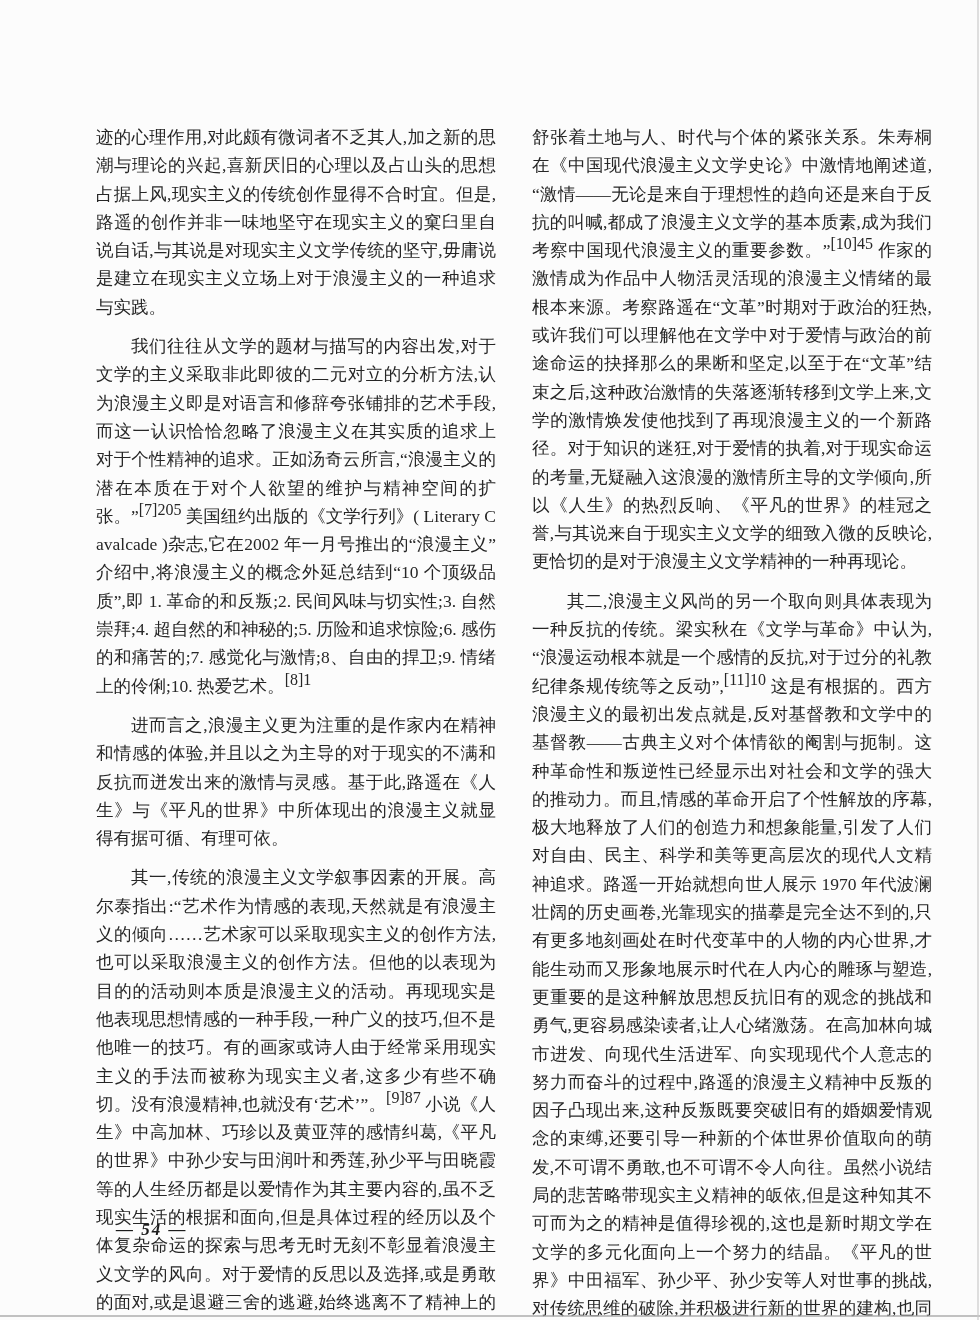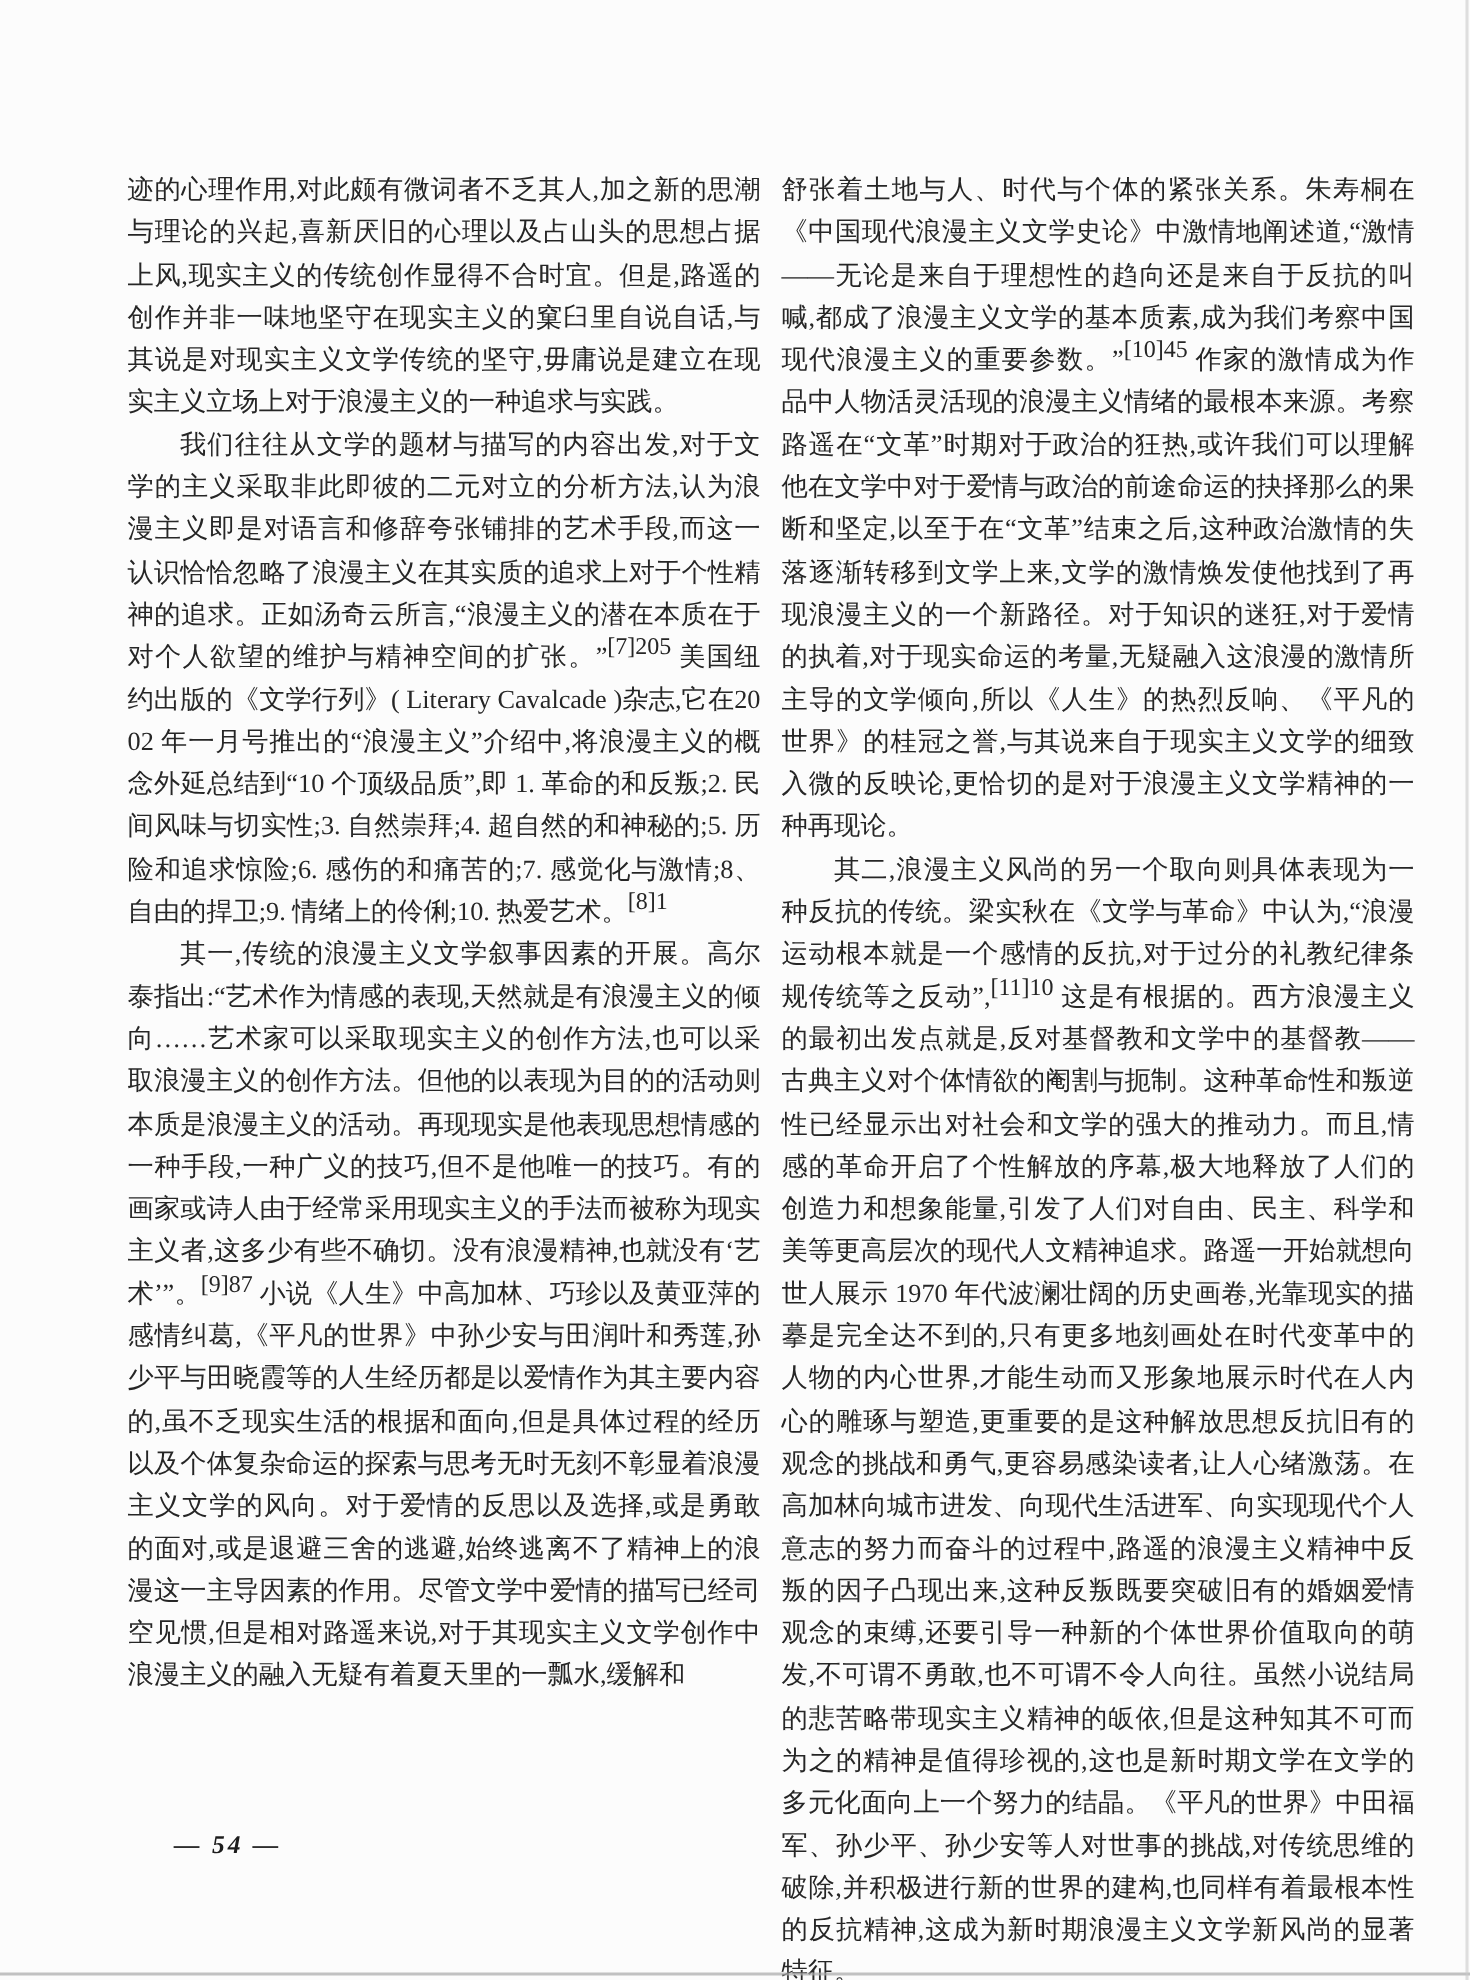"迹的心理作用,对此颇有微词者不乏其人,加之新的思潮与理论的兴起,喜新厌旧的心理以" .column p.para { margin: 0 -> 11px }
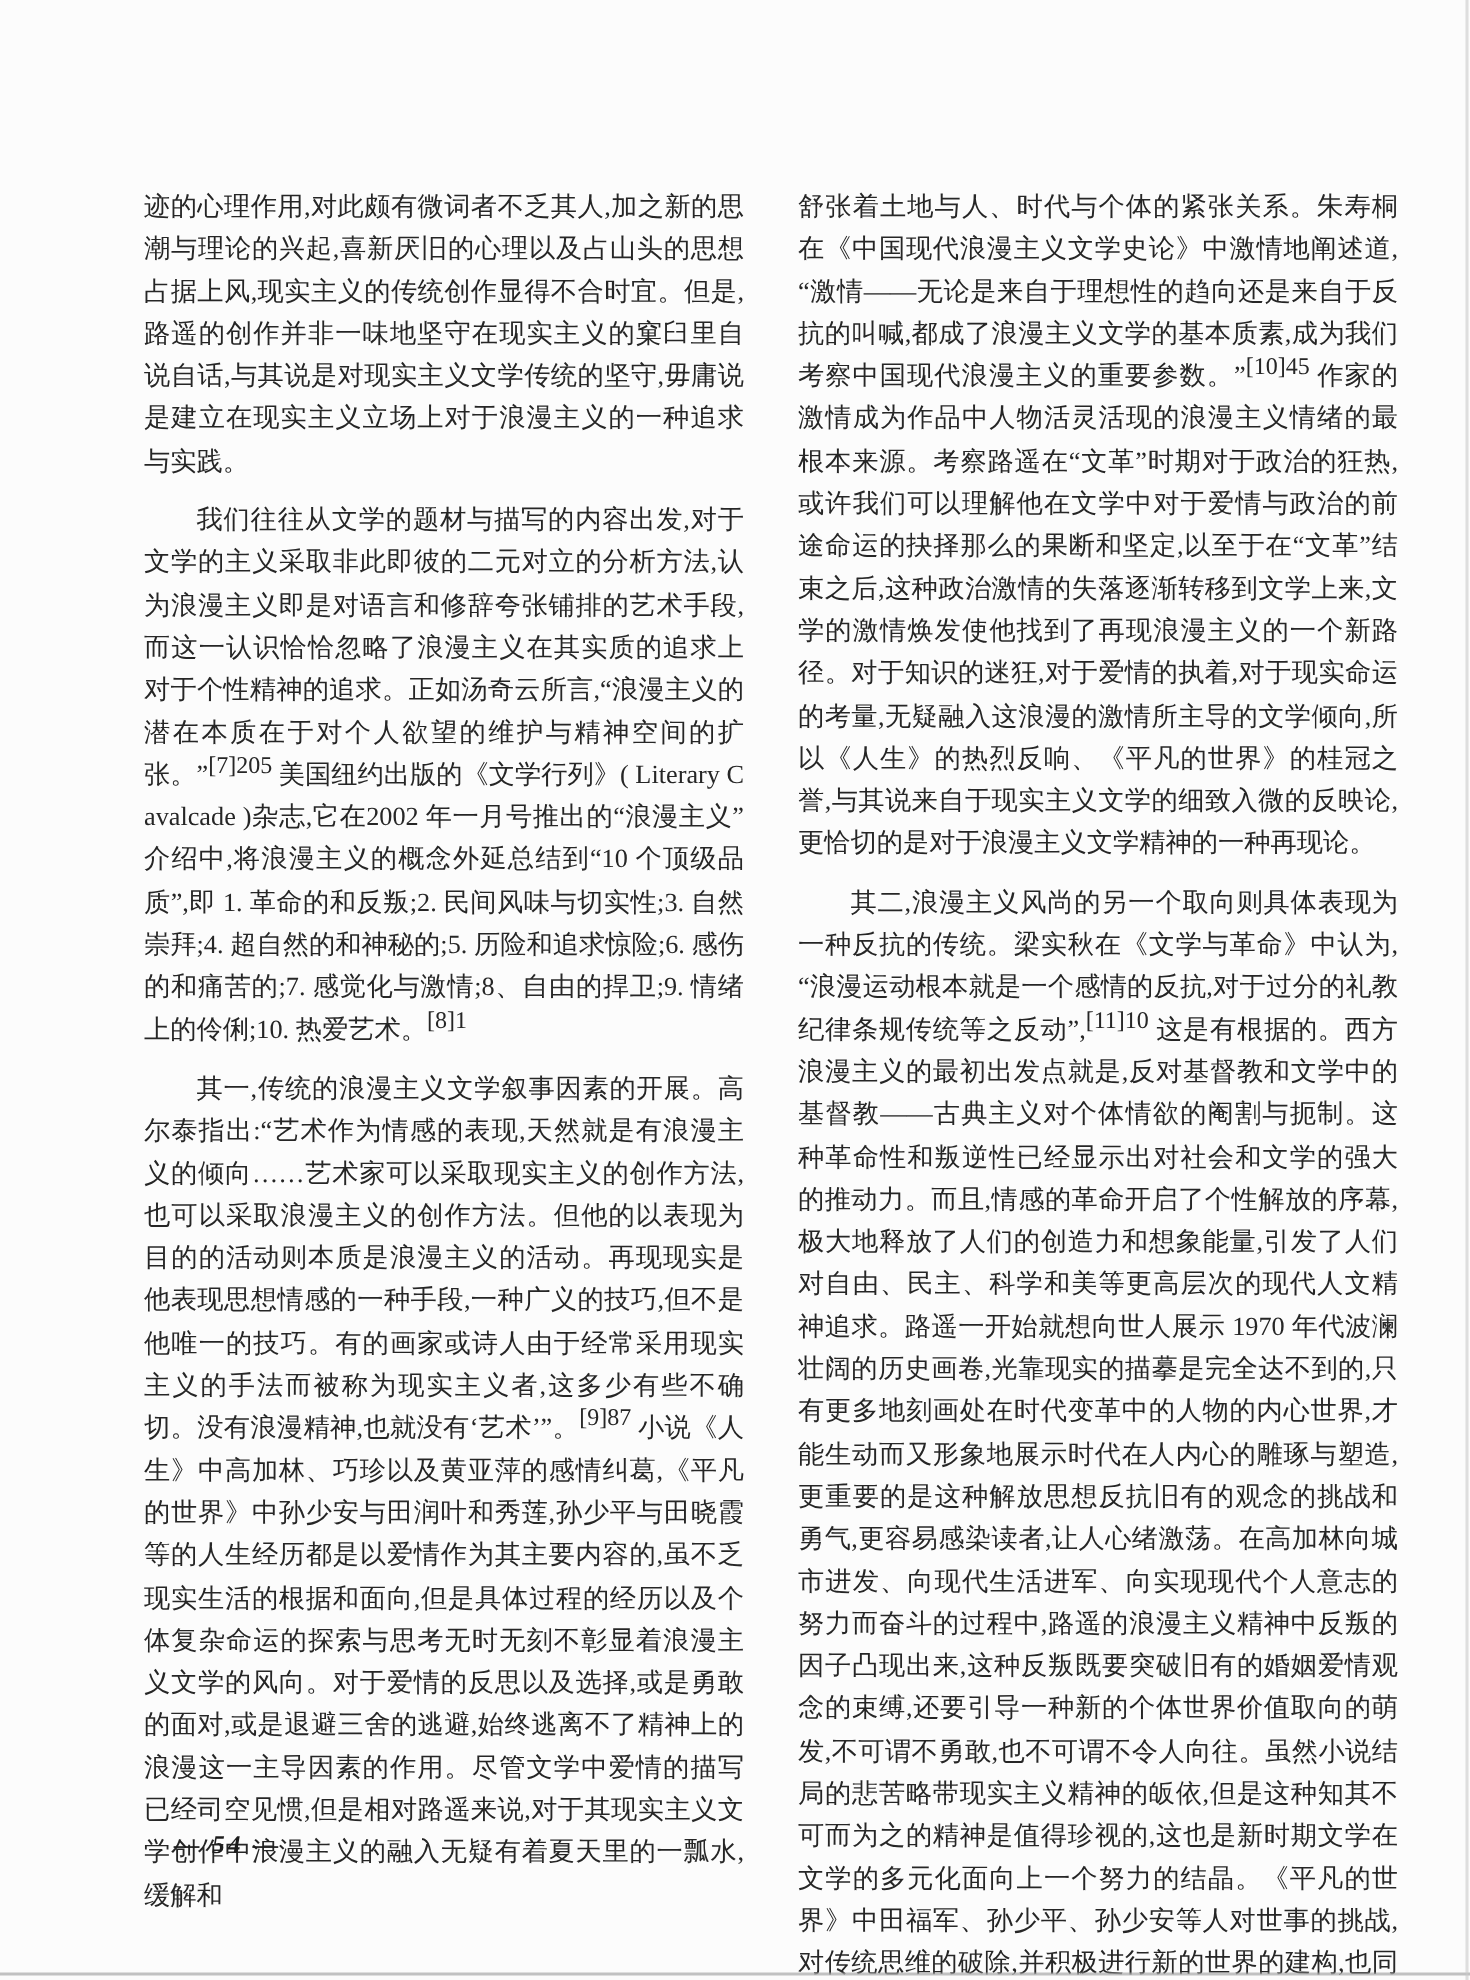"进而言之,浪漫主义更为注重的是作家内在精神和情感的体验,并且以之为主导的对于现实" p.para { html: none -> <p>进而言之,浪漫主义更为注重的是作家内在精神和情感的体验,并且以之为主导的对于现实的不满和反抗而迸发出来的激情与灵感。基于此,路遥在《人生》与《平凡的世界》中所体现出的浪漫主义就显得有据可循、有理可依。</p> }
